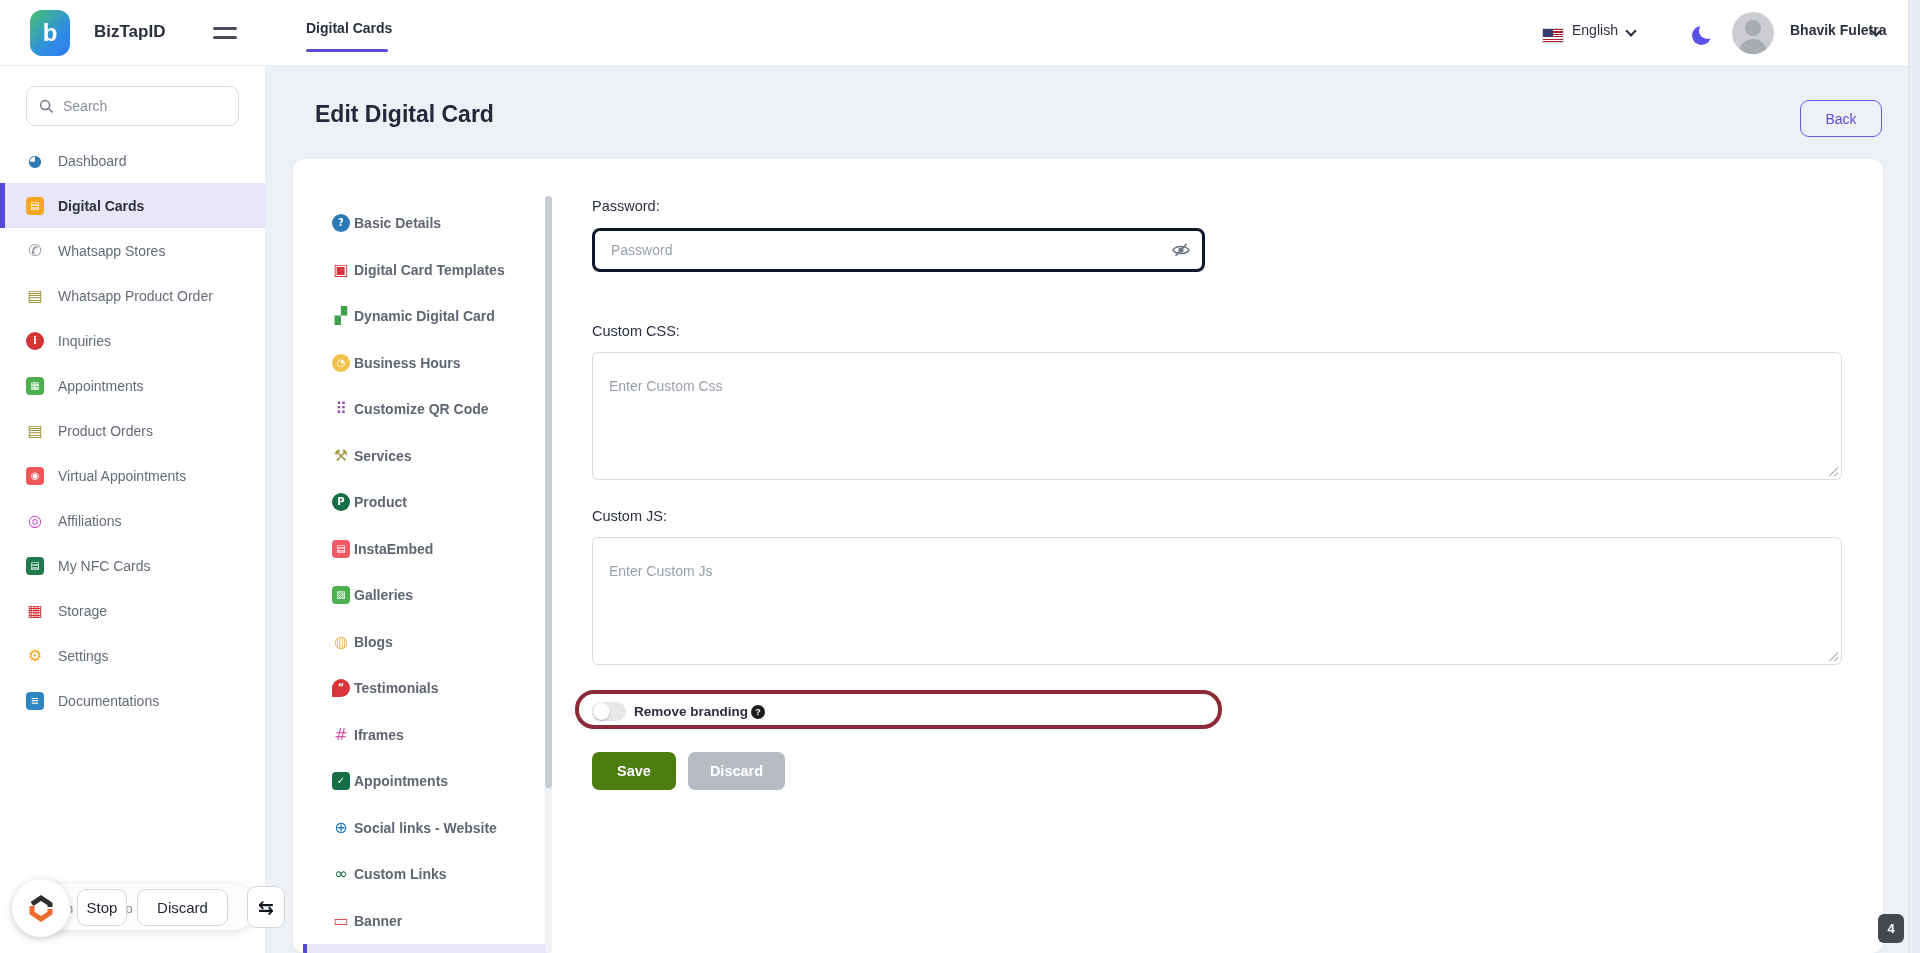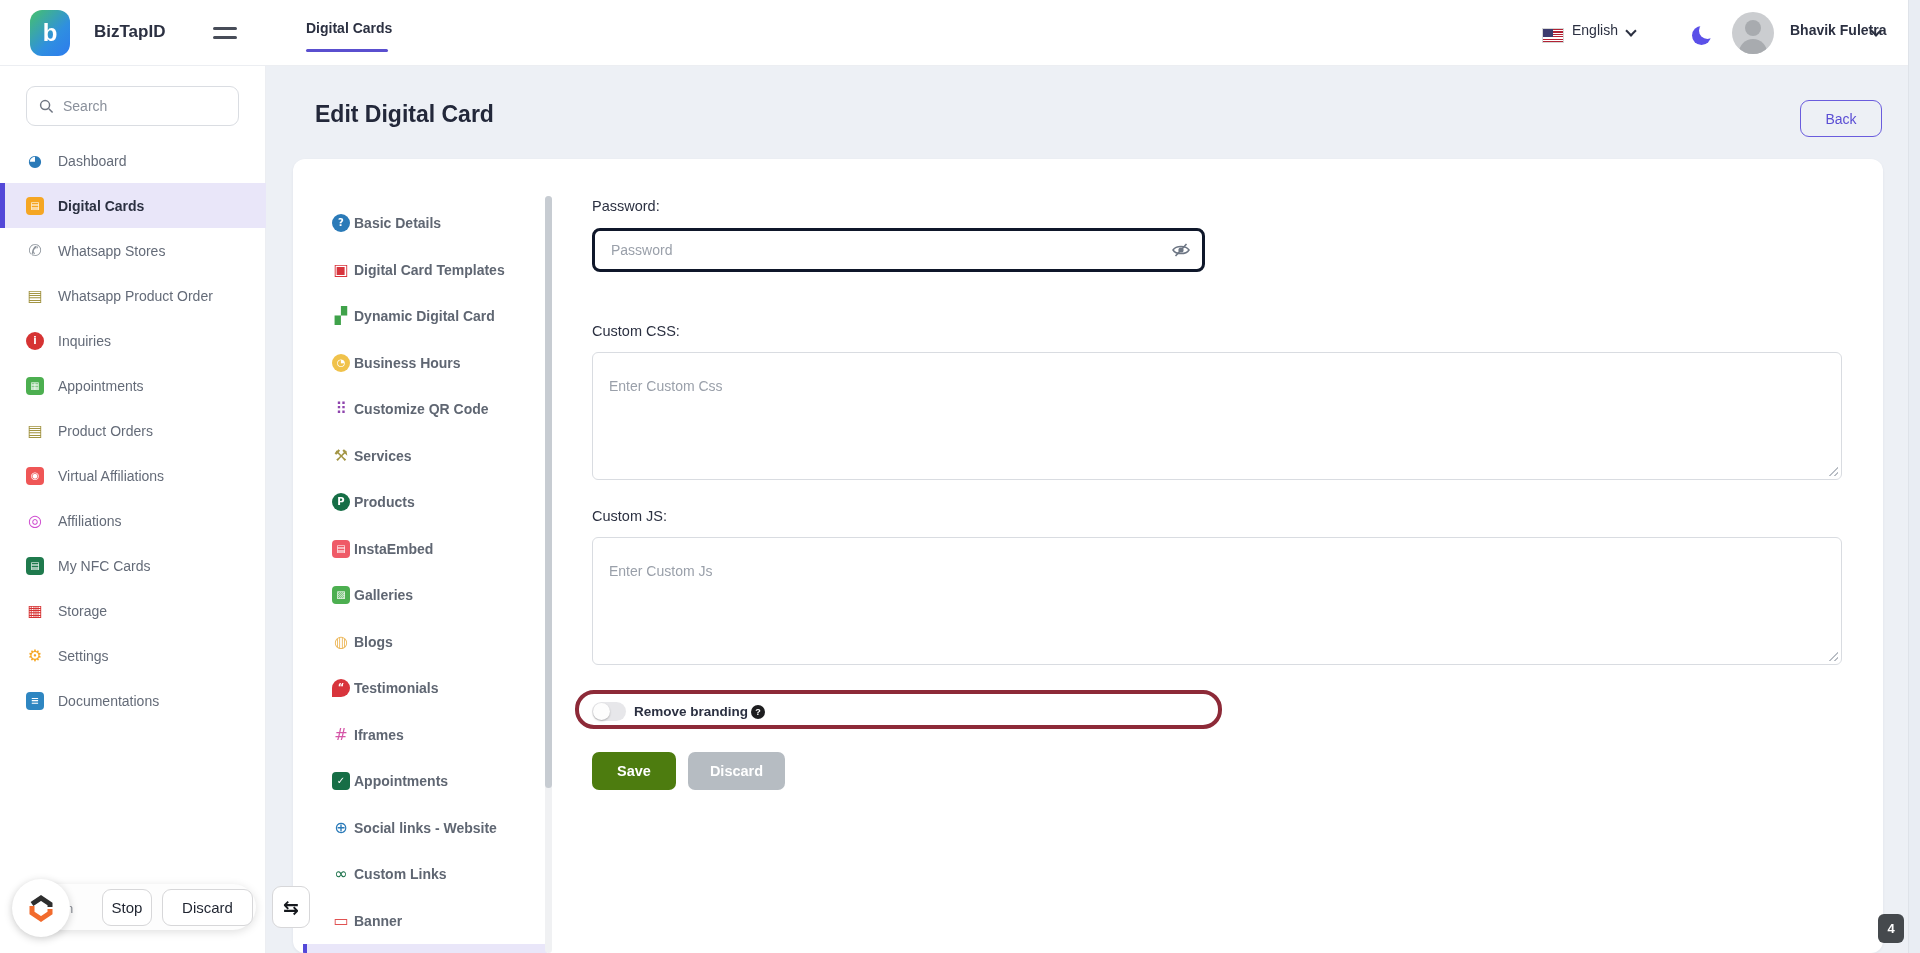"Virtual Affiliations" span.nav-lb { text: Affiliations -> Appointments }
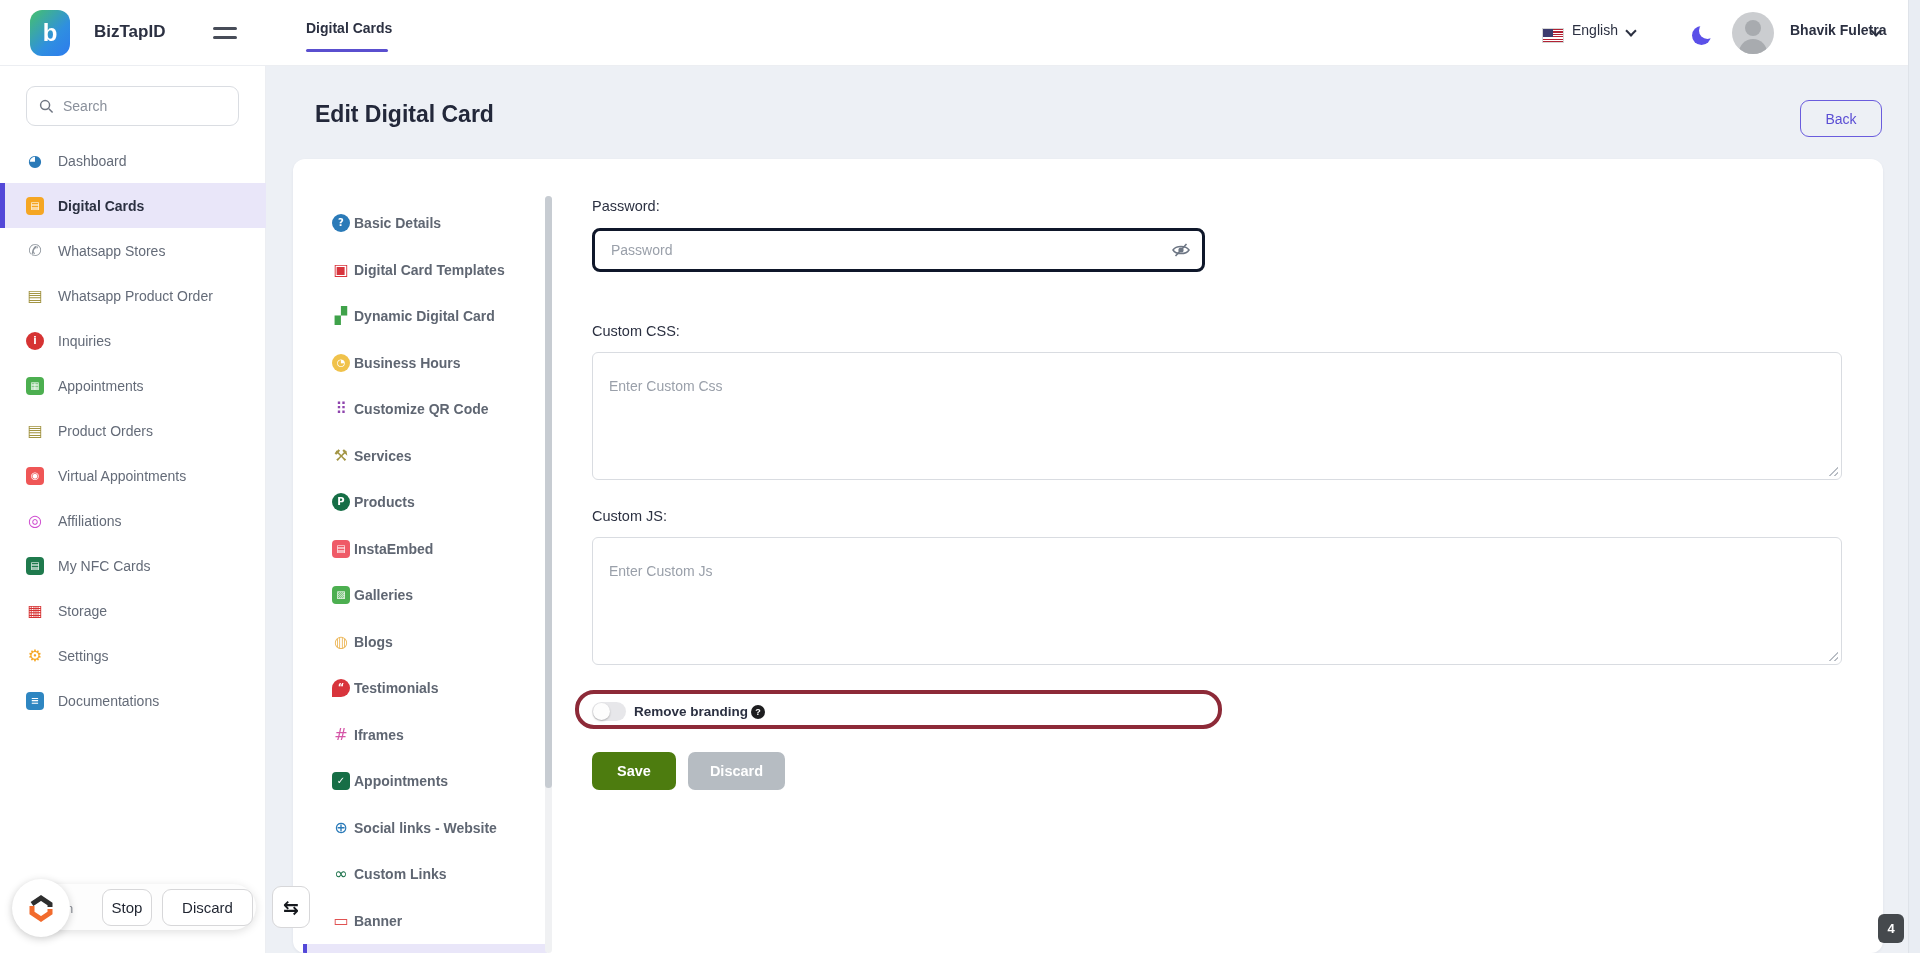"Products" span.nav-lb { text: Products -> Product }
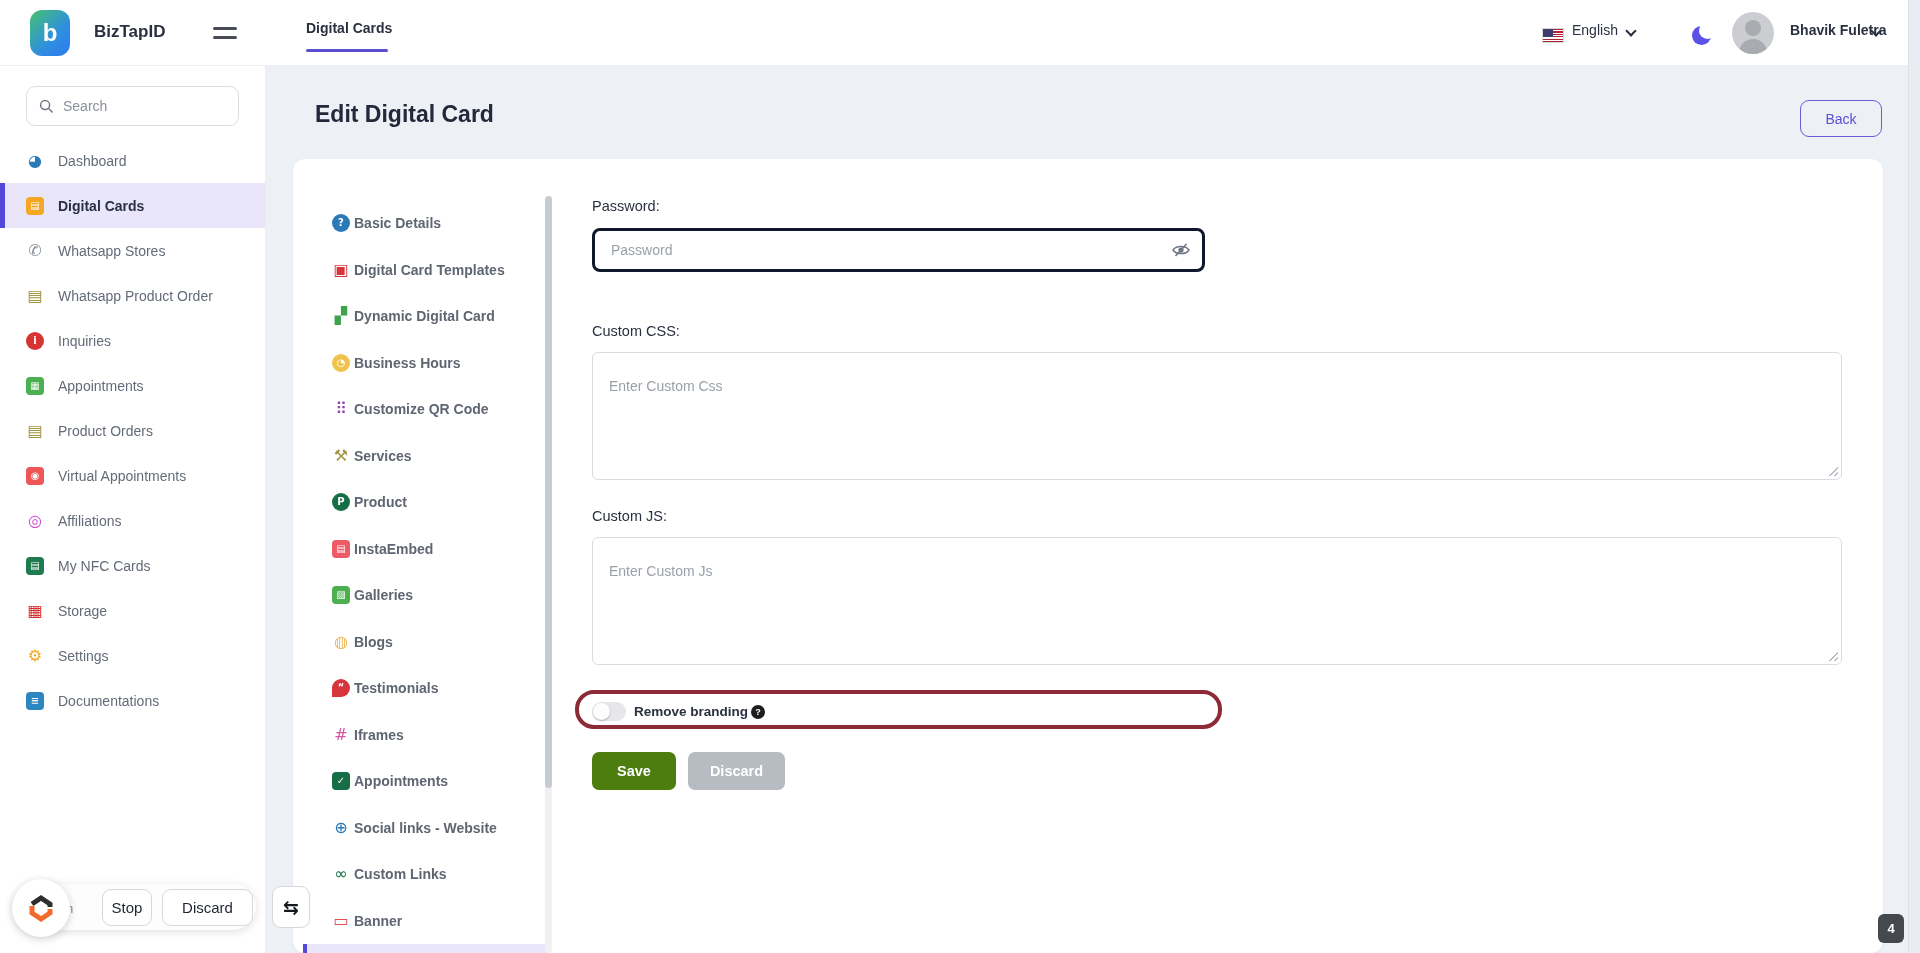"Stop" .rec-btn { margin-left: 25px -> none }
